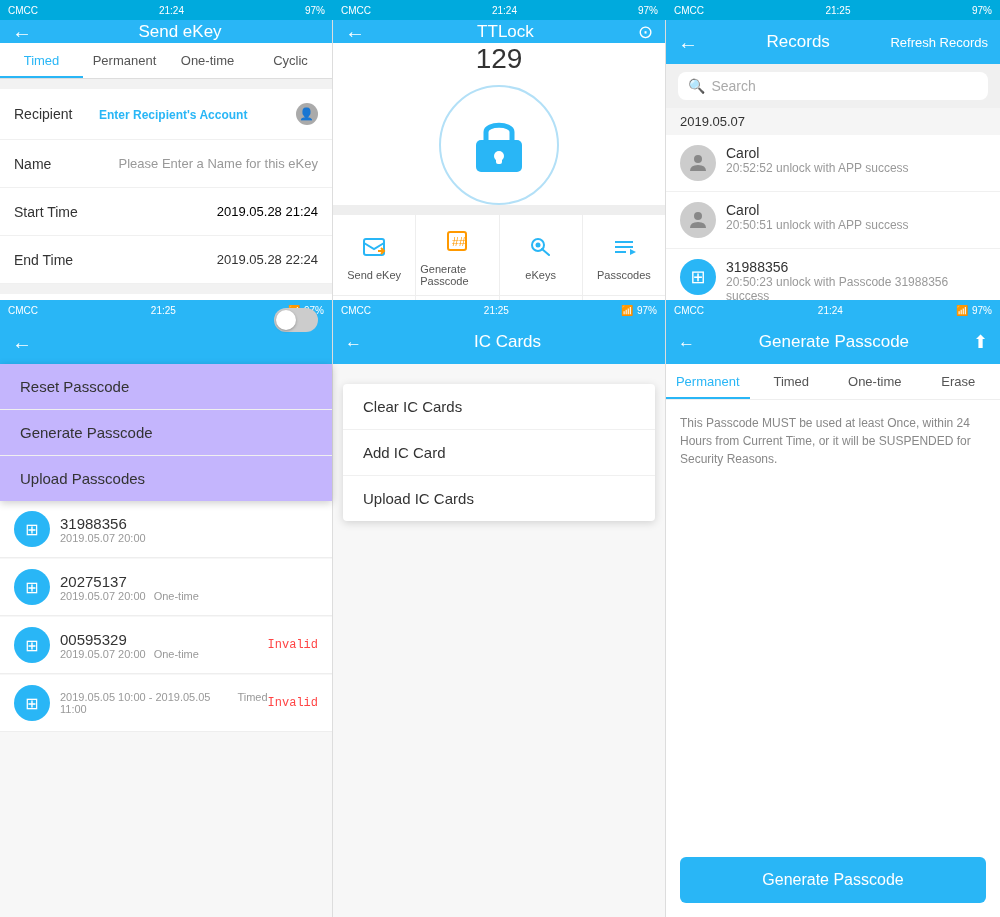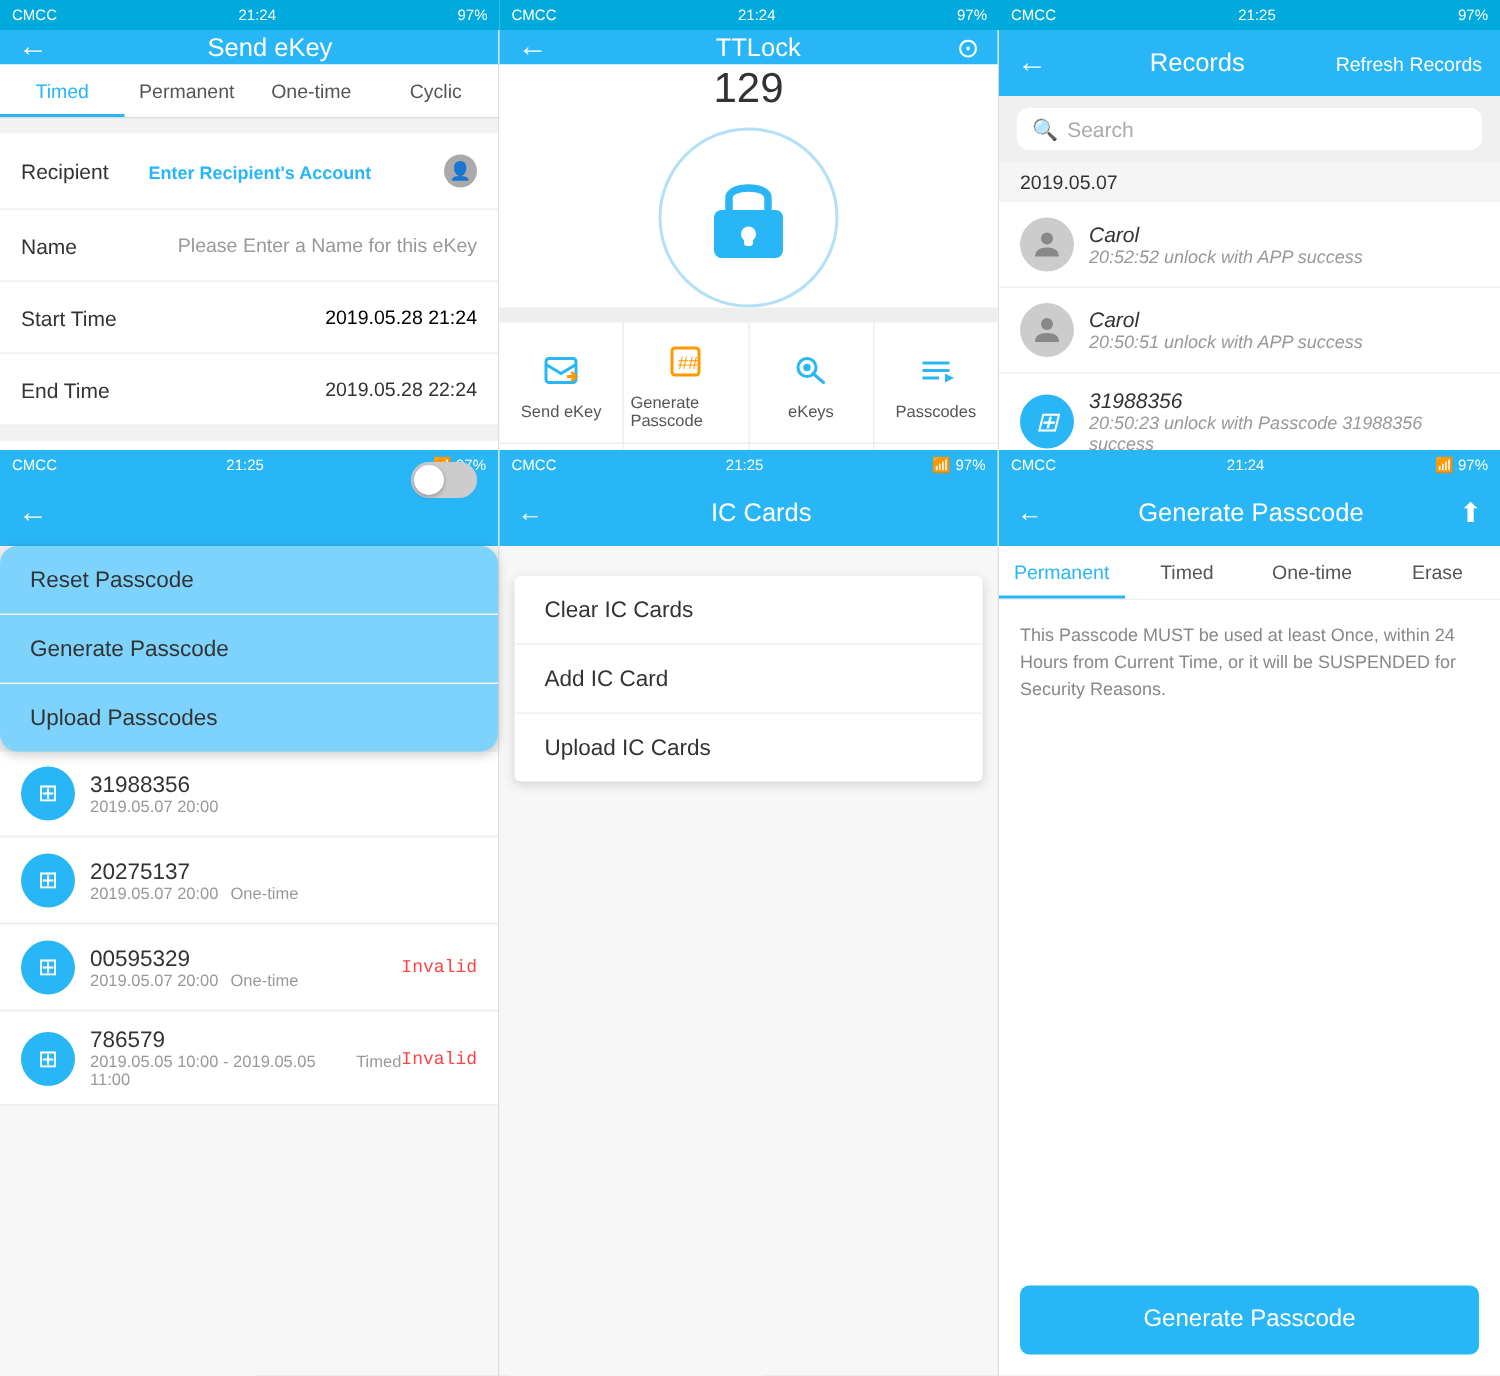"Carol" .record-item { align-items: center -> flex-start; font-style: italic -> none }
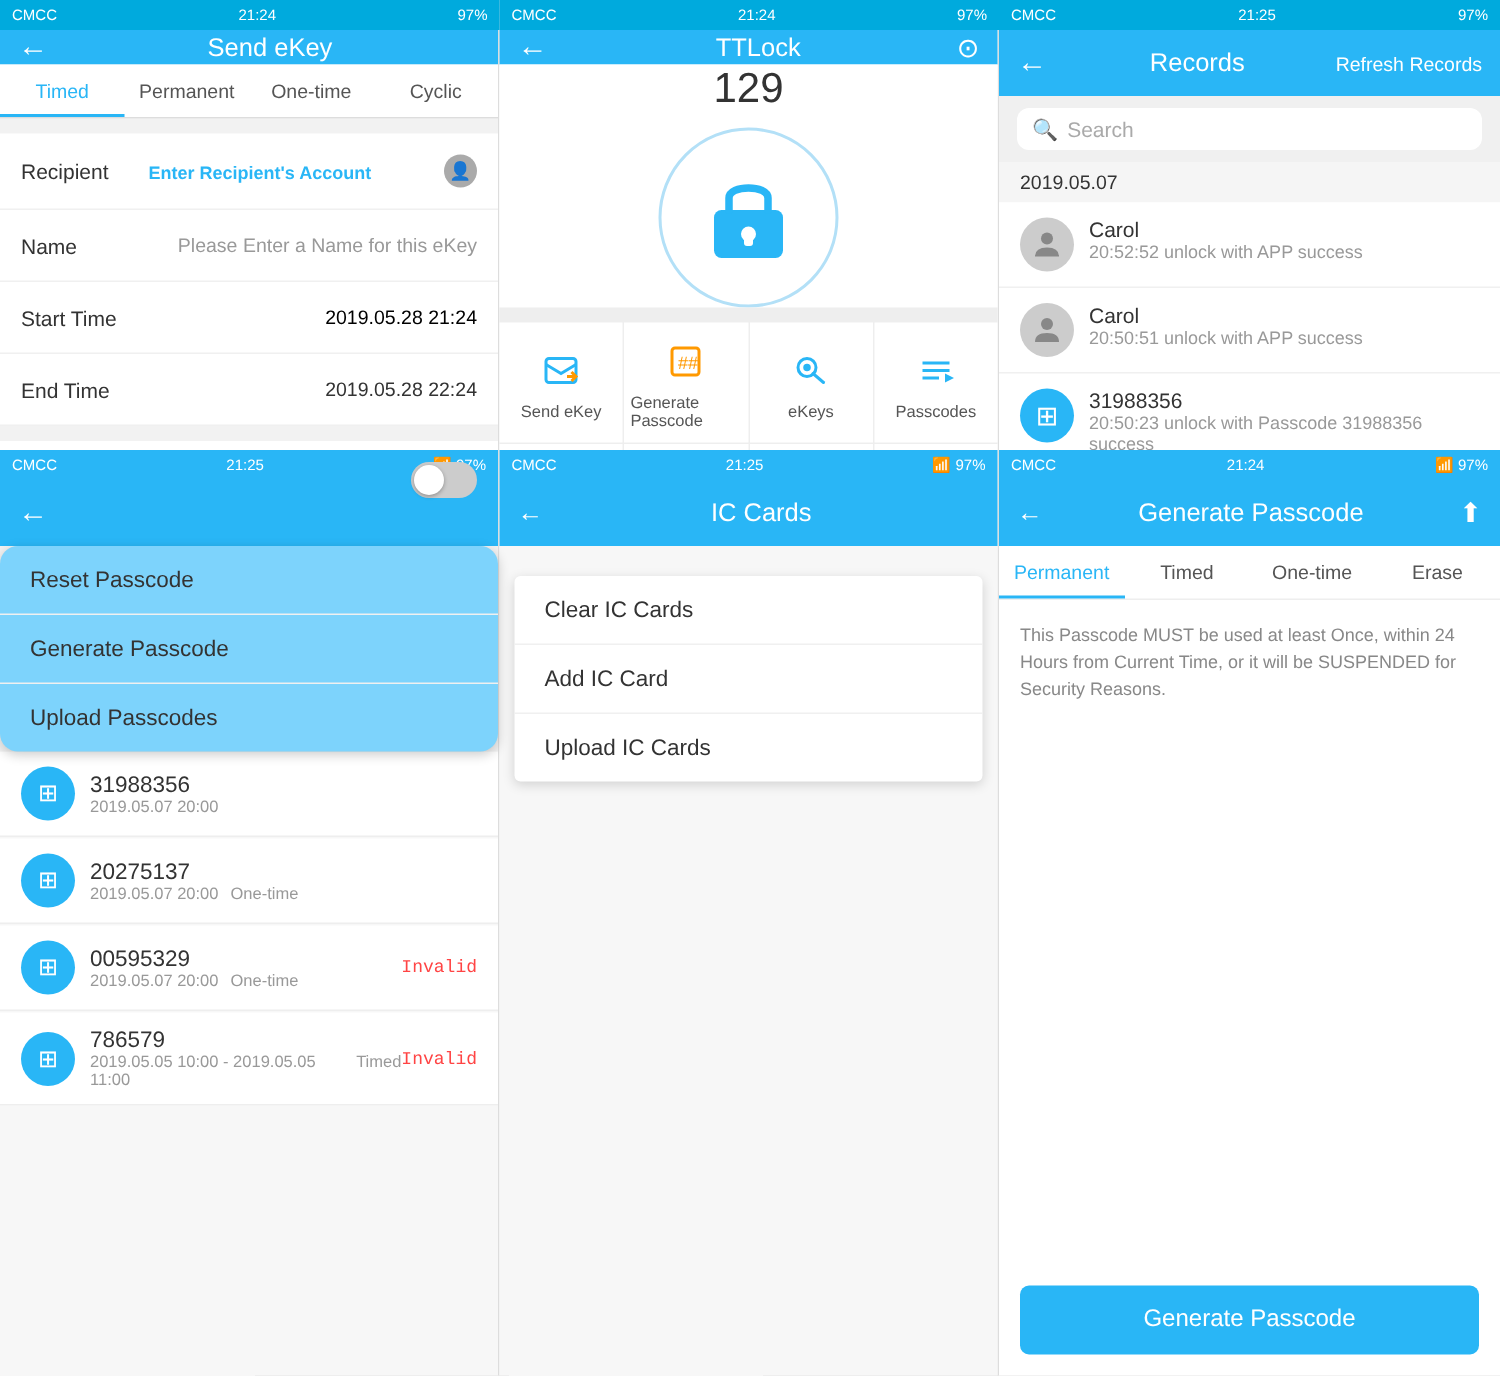"Reset Passcode" .dropdown-menu { background: #7dd3fc -> #c4b5fd; border-radius: 12px -> 0 }
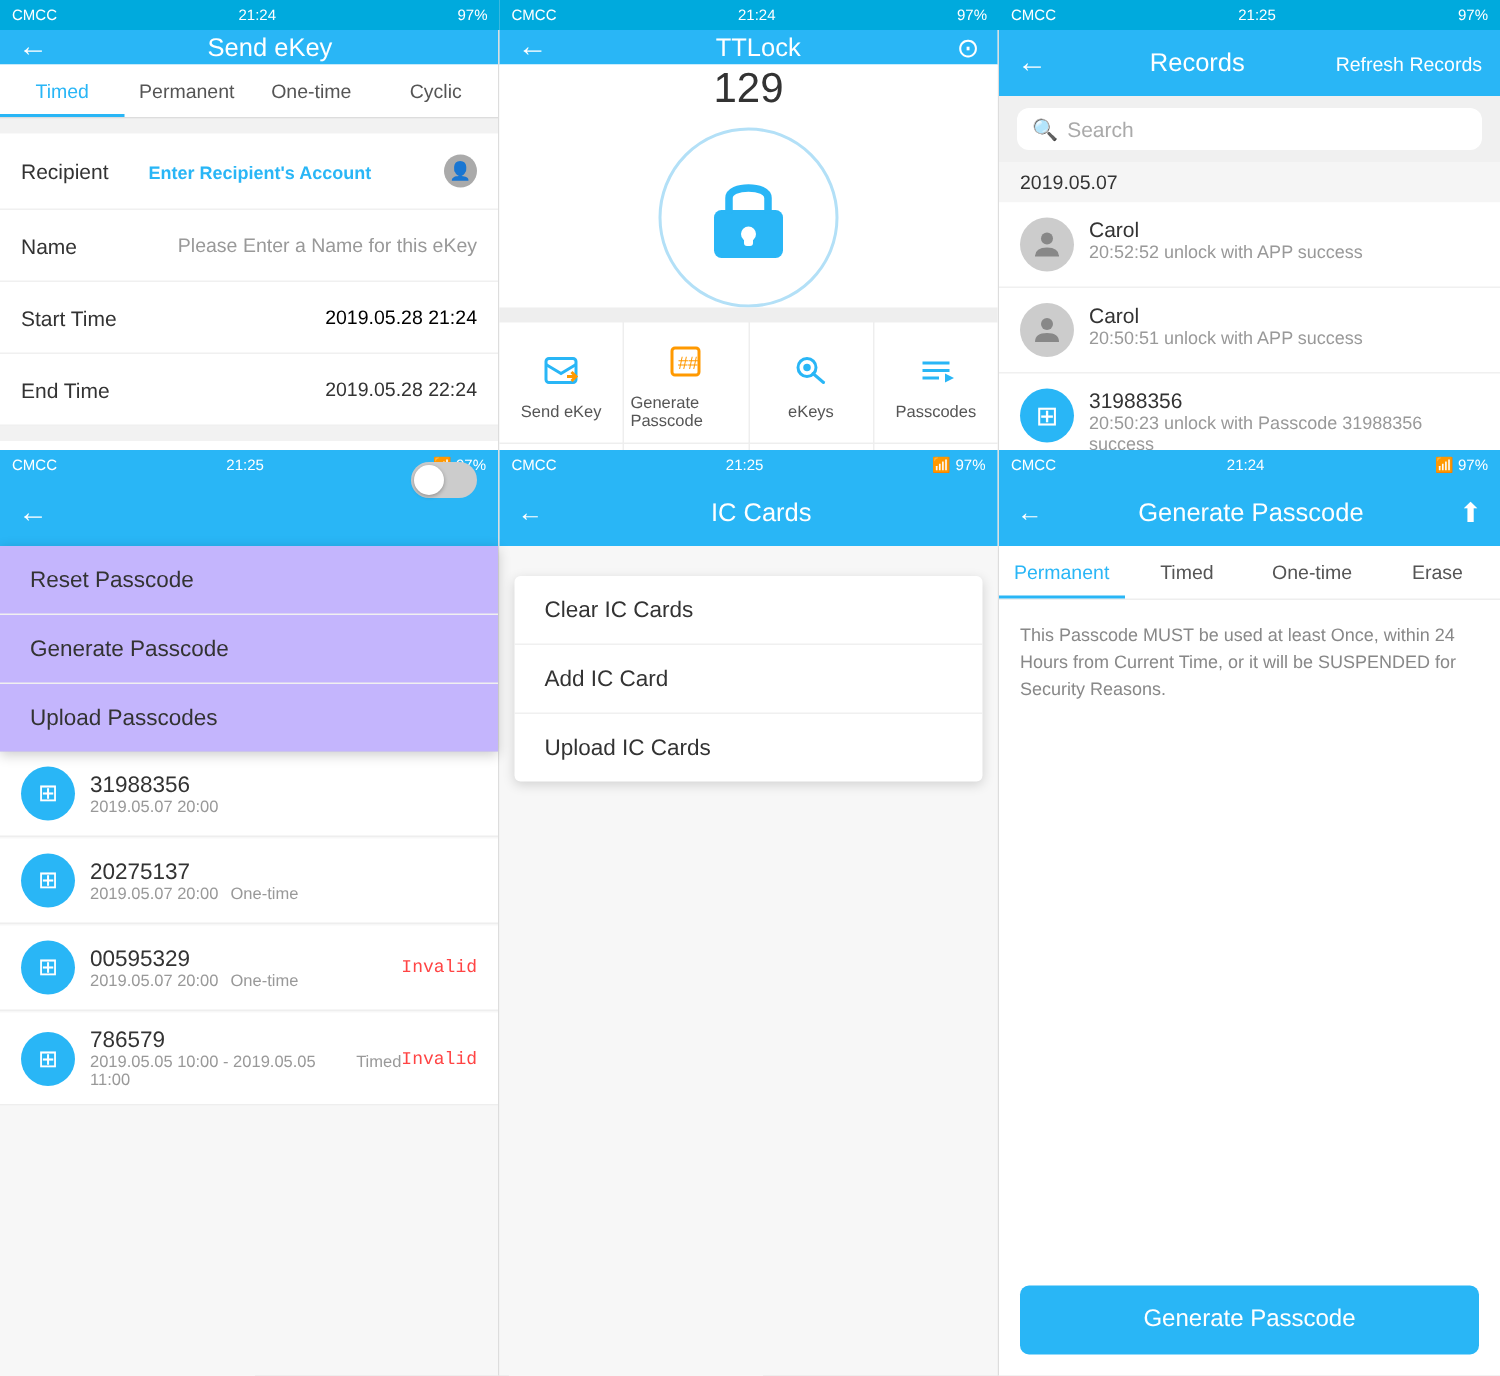"786579" div.passcode-code { html: <div>786579</div> -> none }
